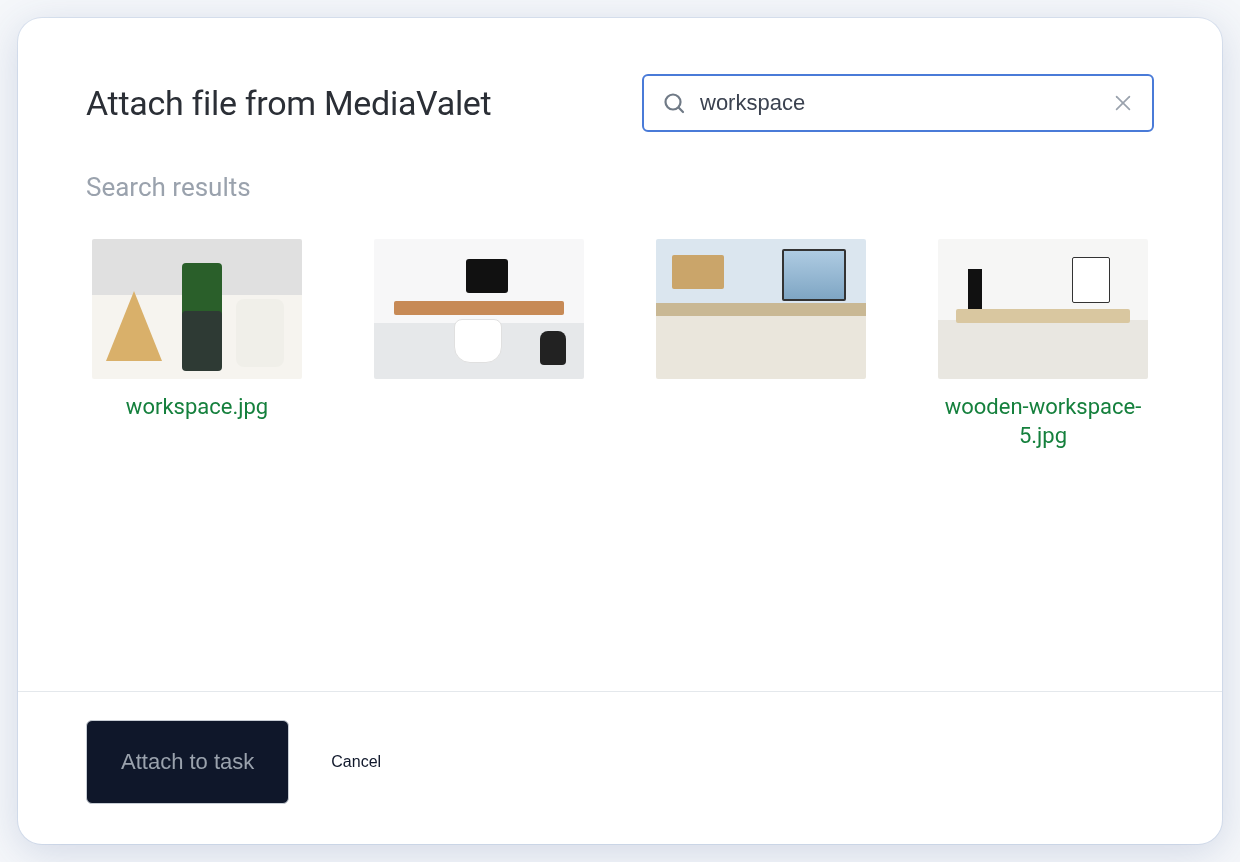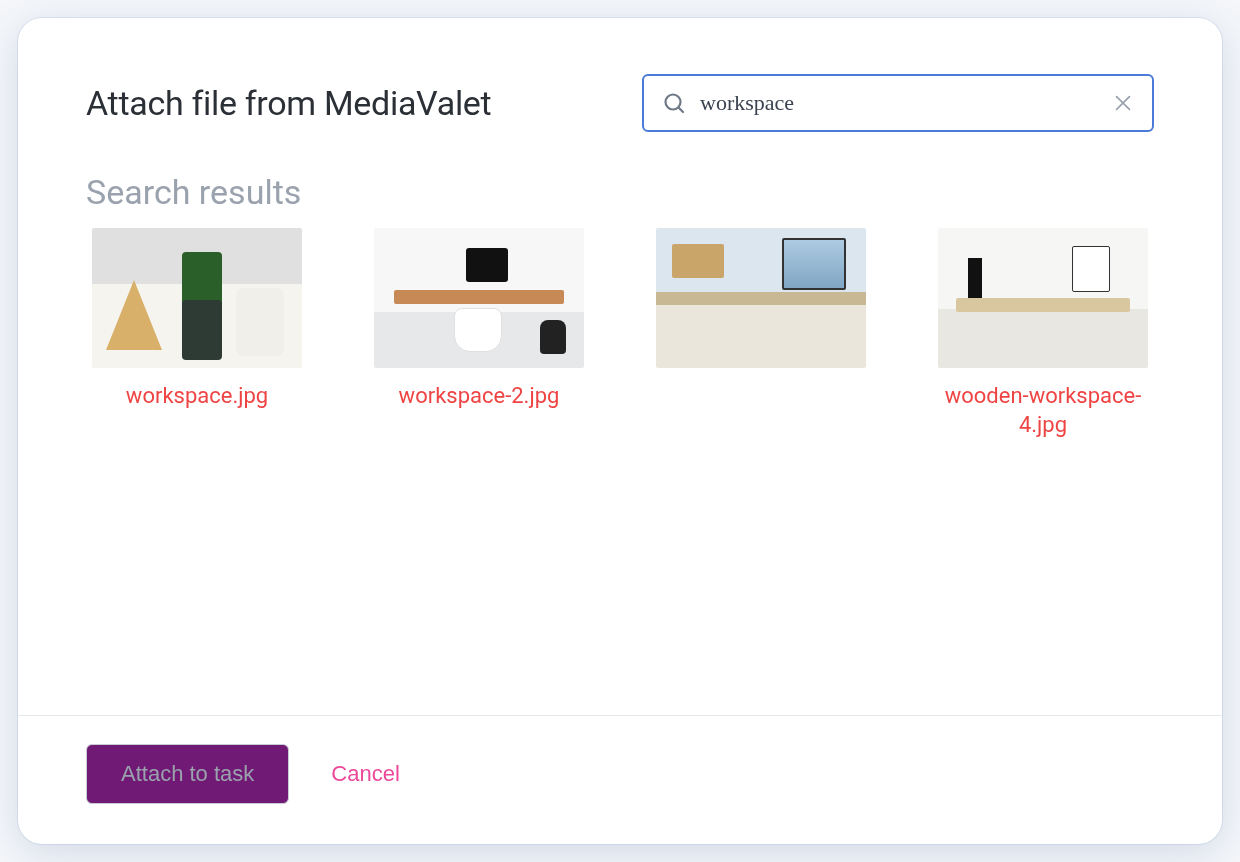"workspace" .search-input { font-family: Liberation Serif, serif -> none }
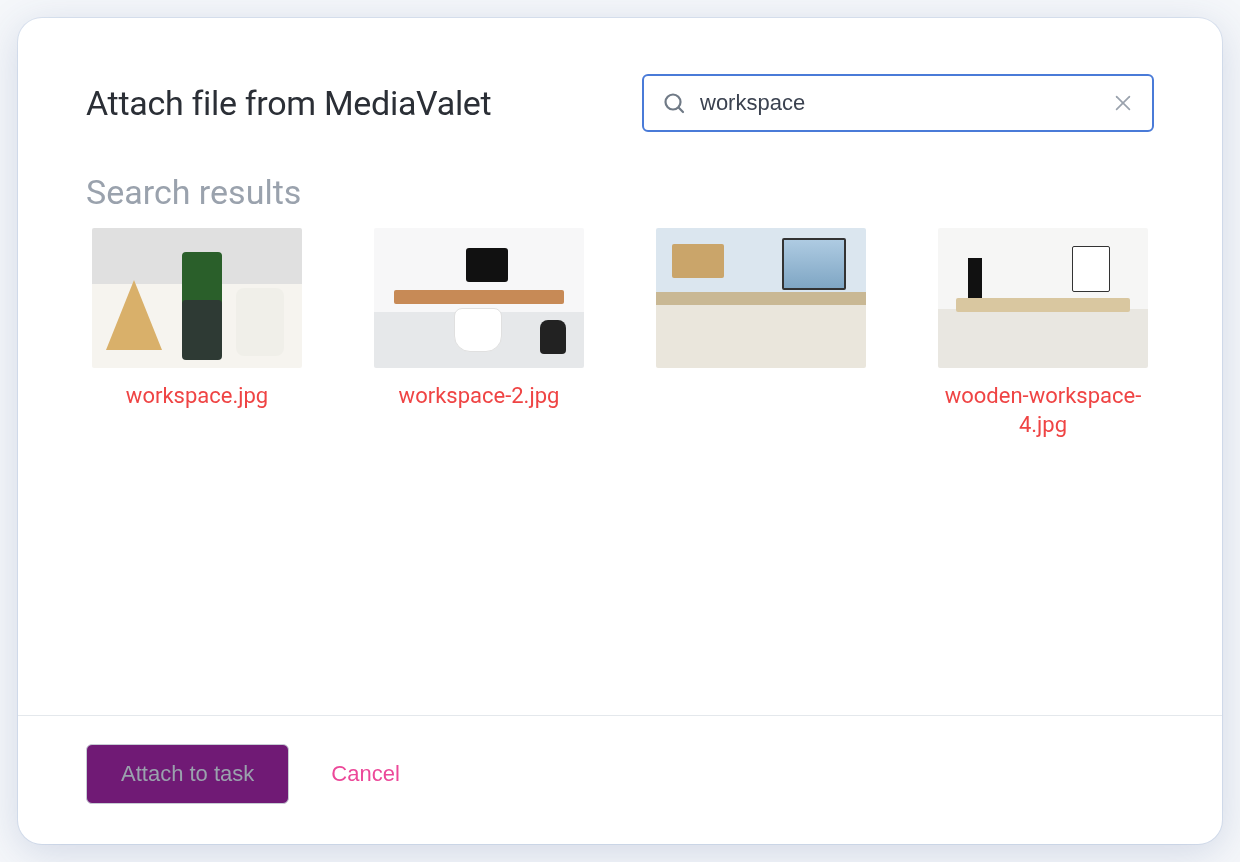"Search results" .section-label { font-size: 34px -> 26px; margin-bottom: 16px -> 37px }
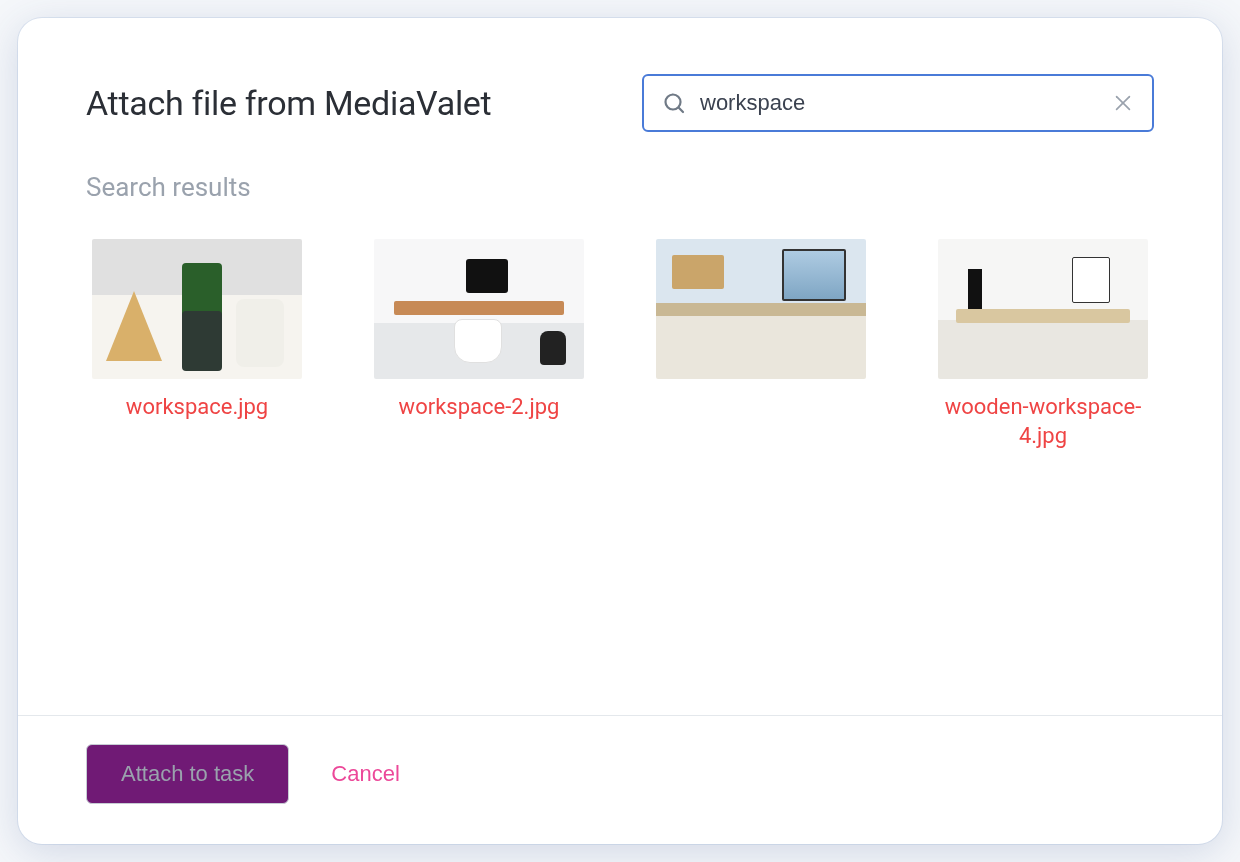"workspace.jpg" .fname { color: #ef4444 -> #15803d }
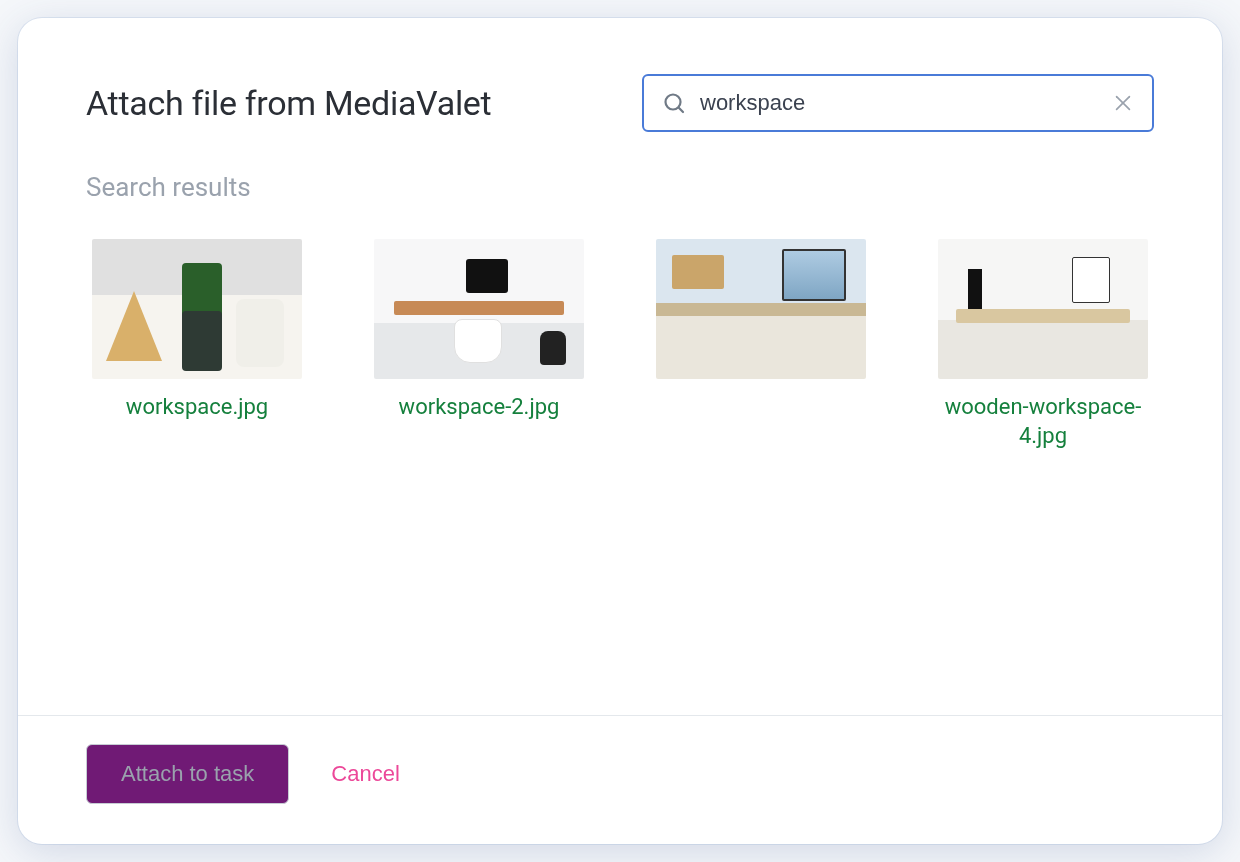"workspace-2.jpg" div.fname { html: <div>workspace-2.jpg</div> -> none }
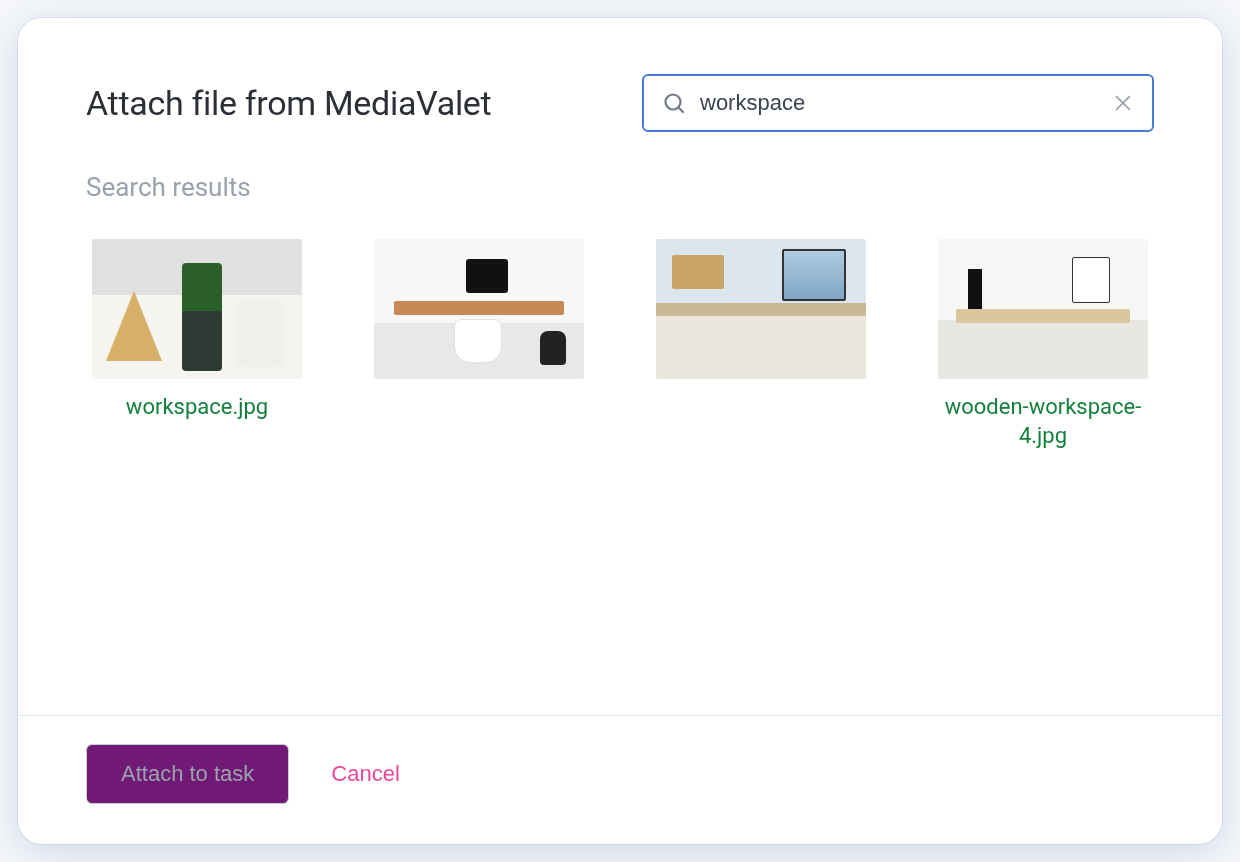"wooden-workspace-4.jpg" div.fname { text: wooden-workspace-4.jpg -> wooden-workspace-5.jpg }
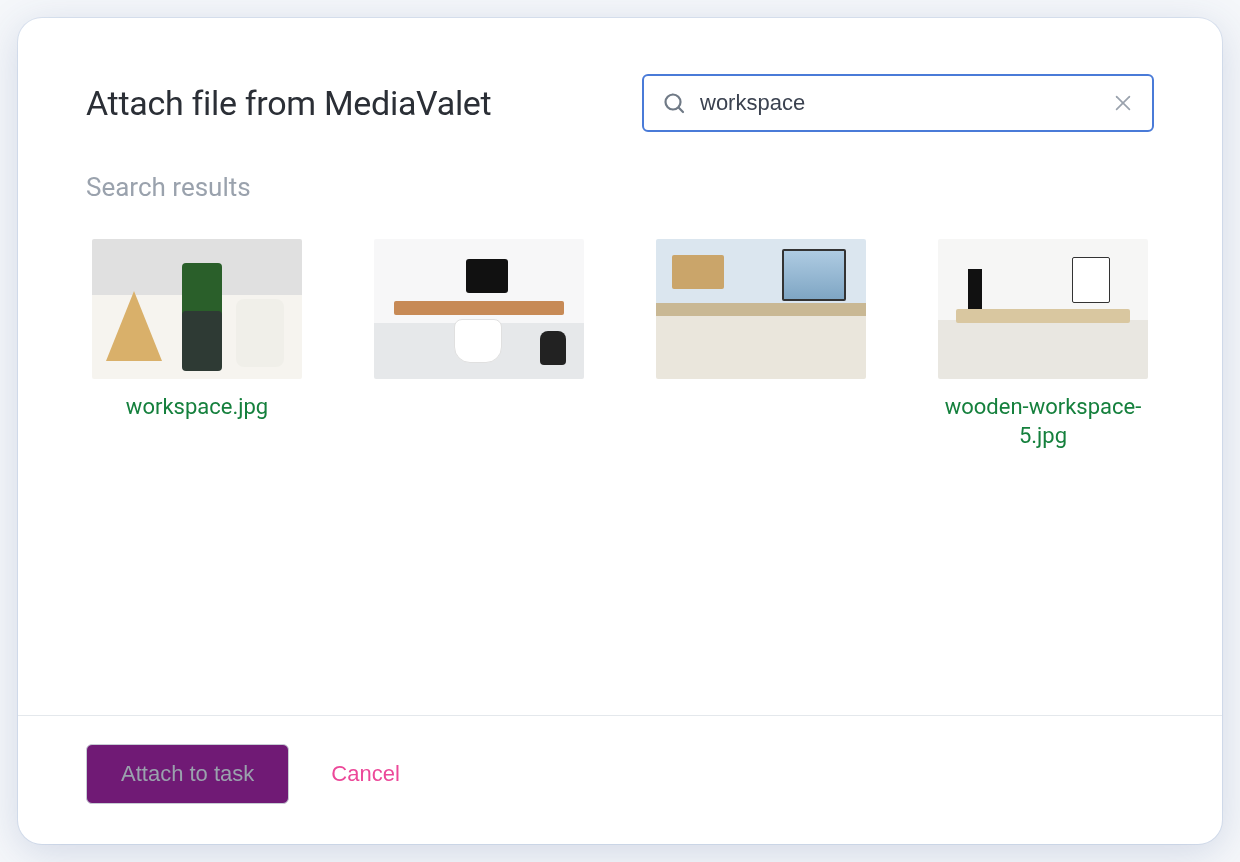"Attach to task" .btn-primary { background: #701a75 -> #0f172a; padding: 16px 34px -> 28px 34px }
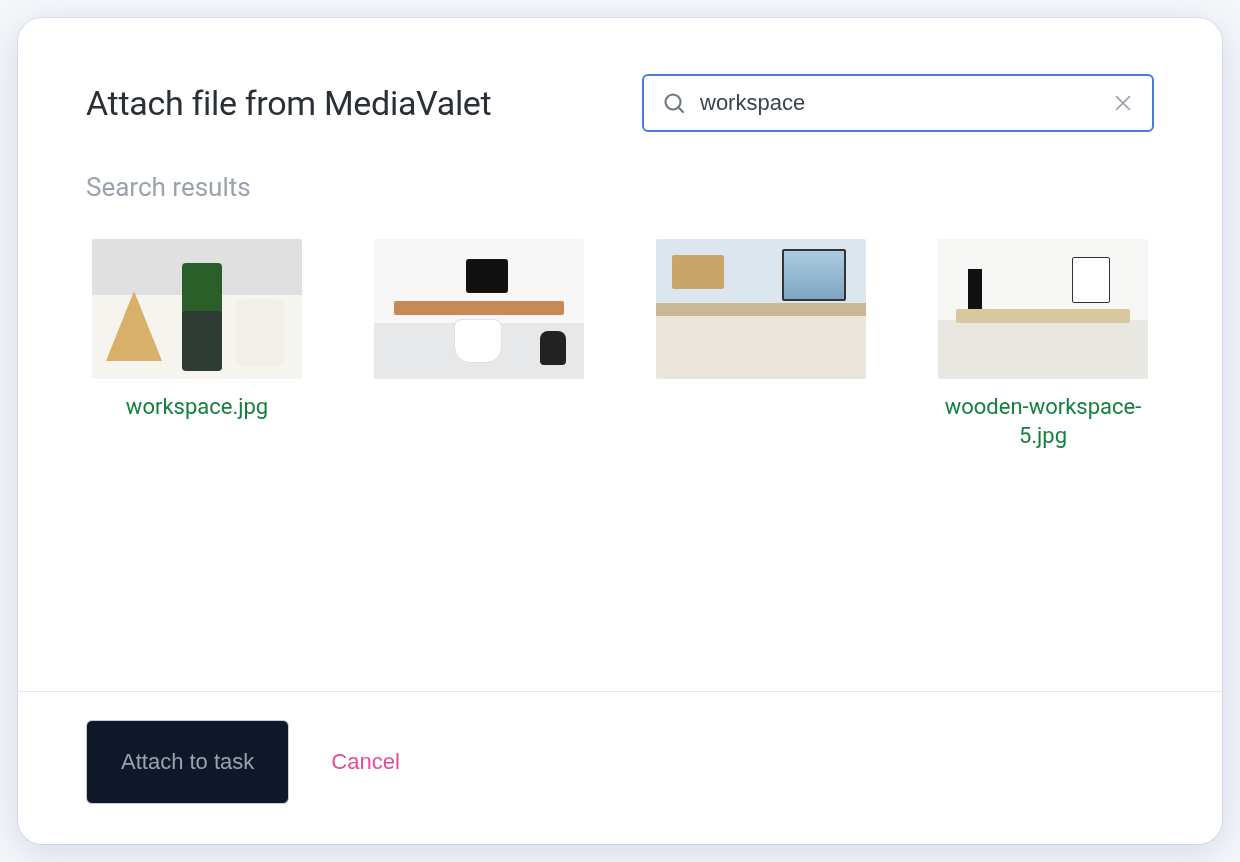"Cancel" .btn-secondary { color: #ec4899 -> #0f172a; font-size: 22px -> 16px }
